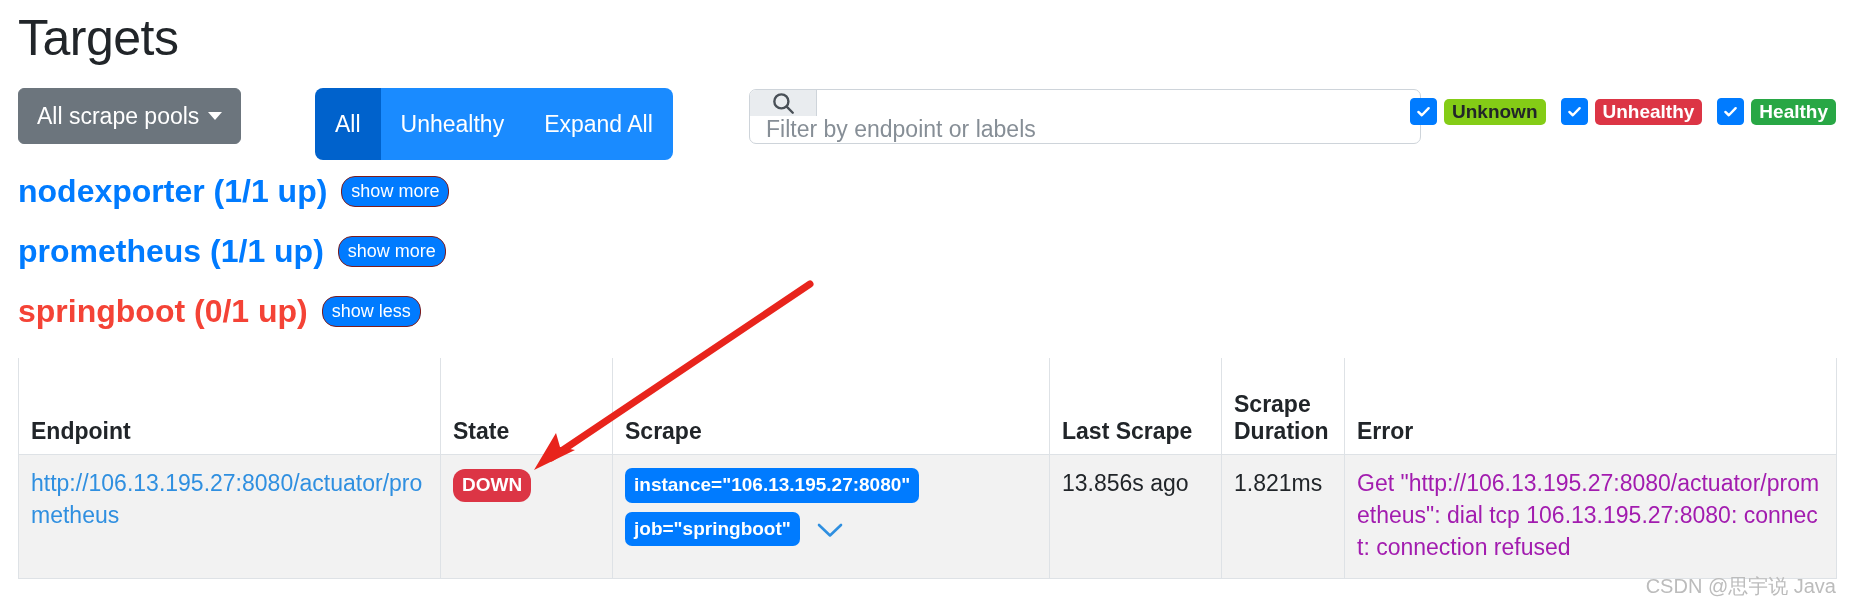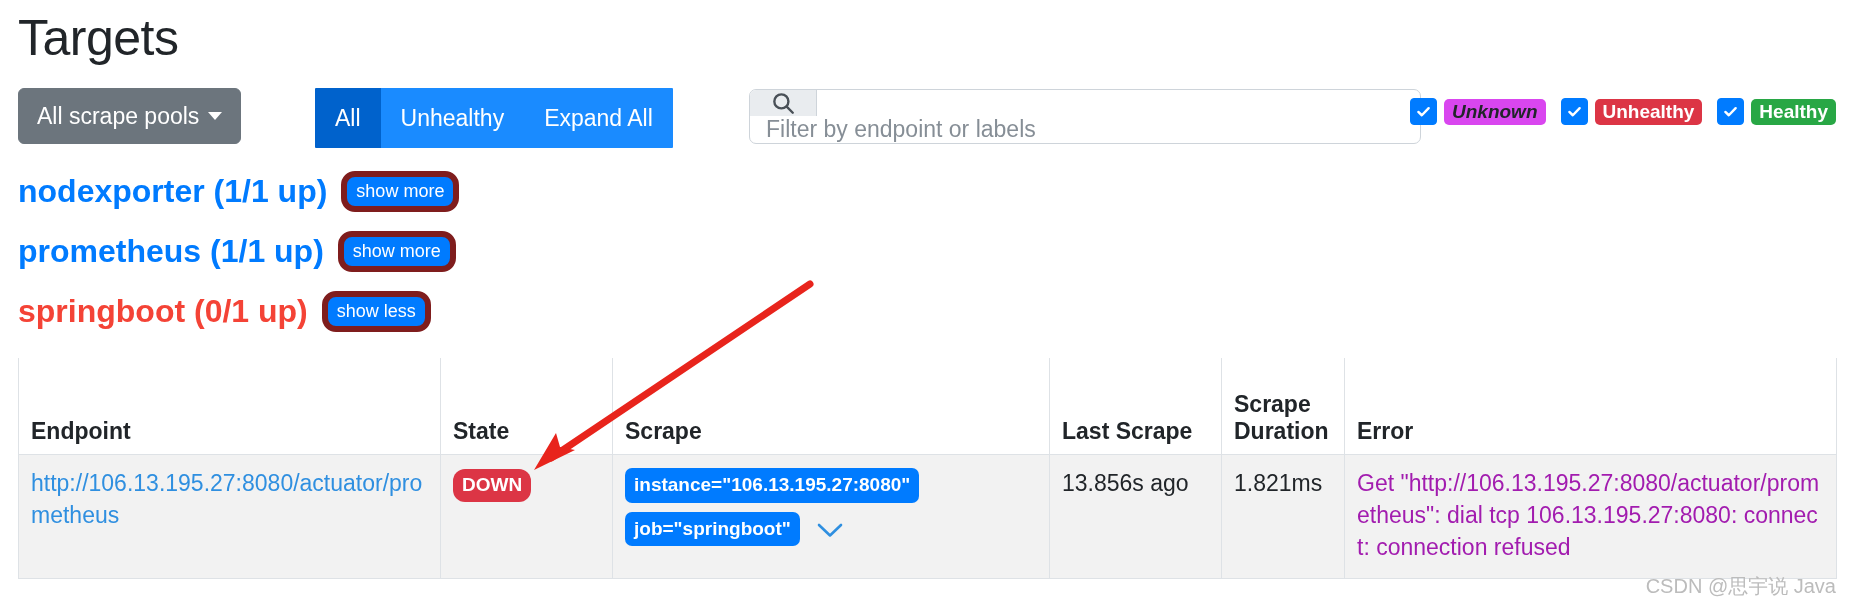"All" .btn-group { border-radius: 1px -> 8px; height: 60px -> 72px }
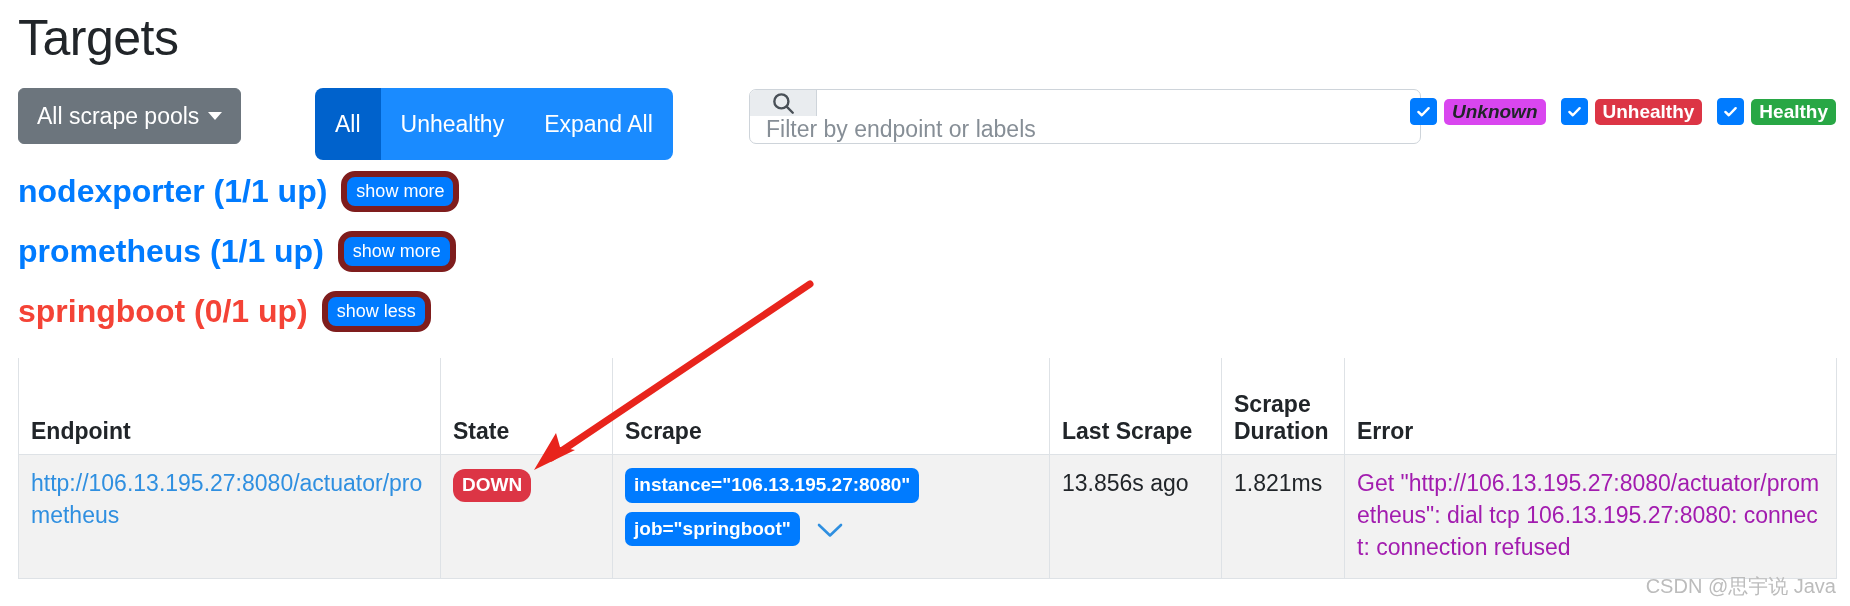"Unknown" .badge-warning { background: #d946ef -> #84cc16; font-style: italic -> none }
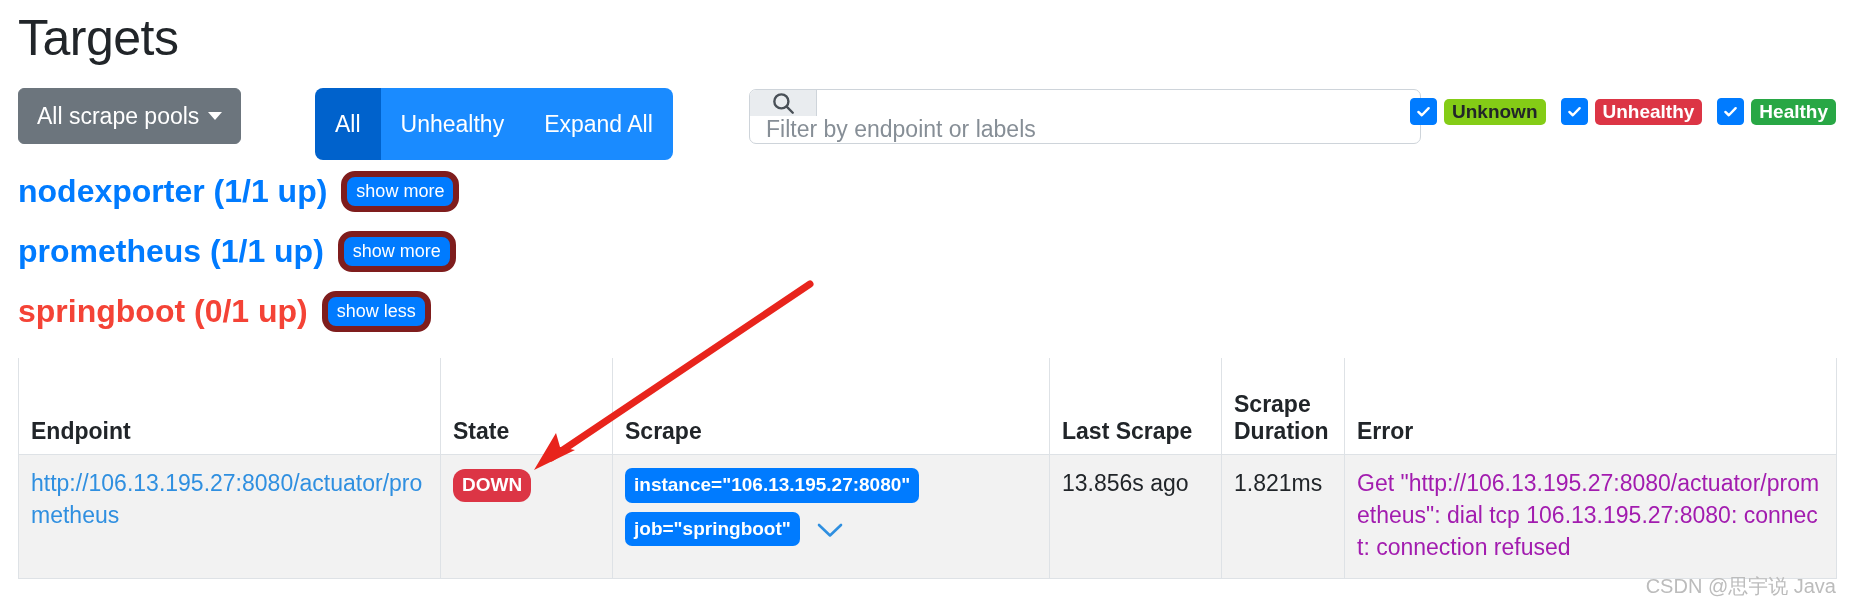"show more" .pool-toggle { border: 6px solid #7f1d1d -> 1px solid #7f1d1d }
